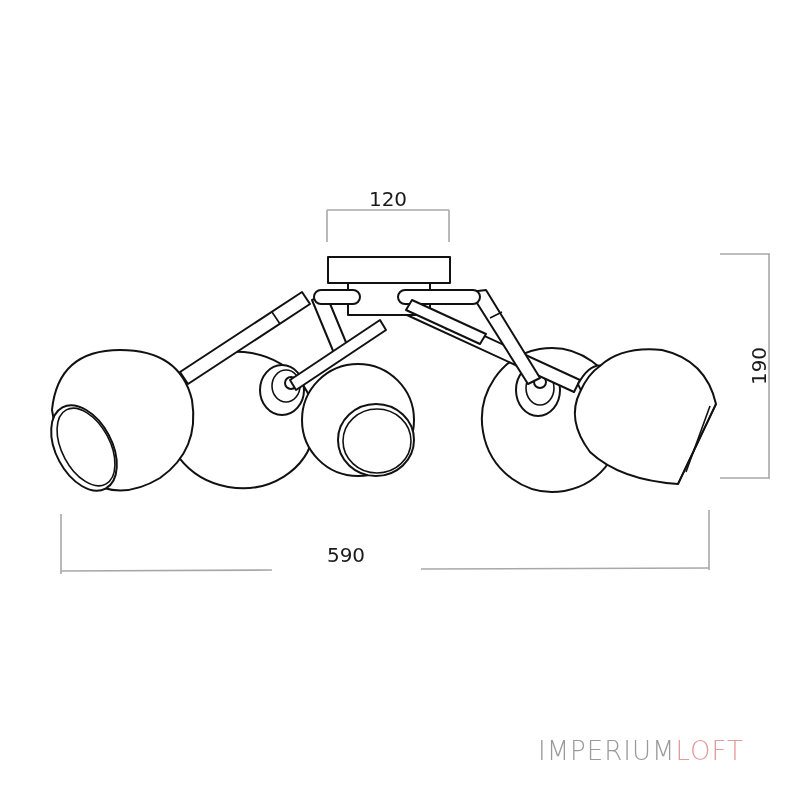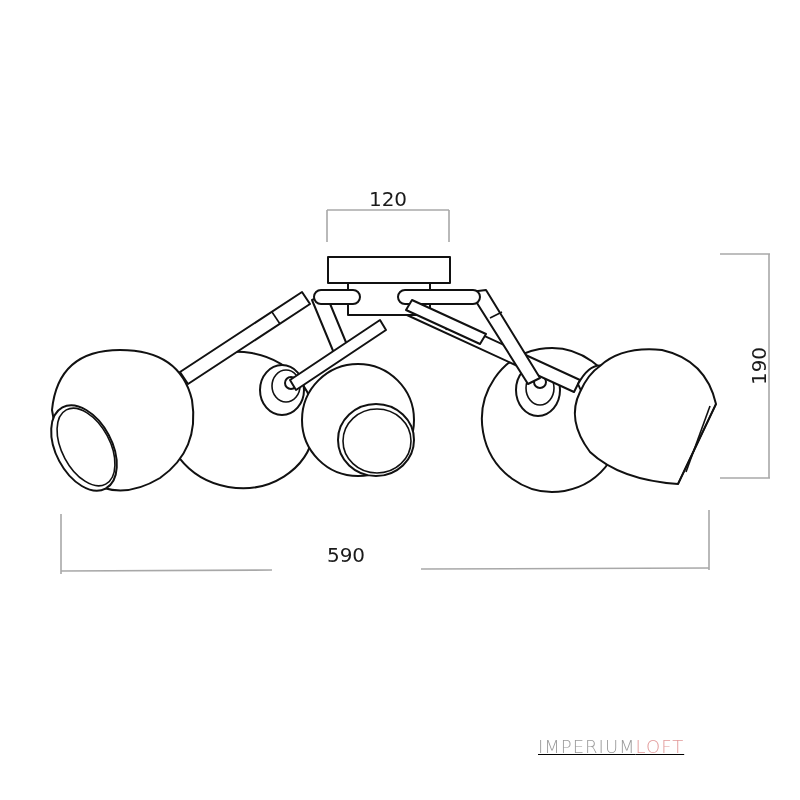"IMPERIUMLOFT" .logo { font-size: 18px -> 26px; text-decoration: underline -> none }
